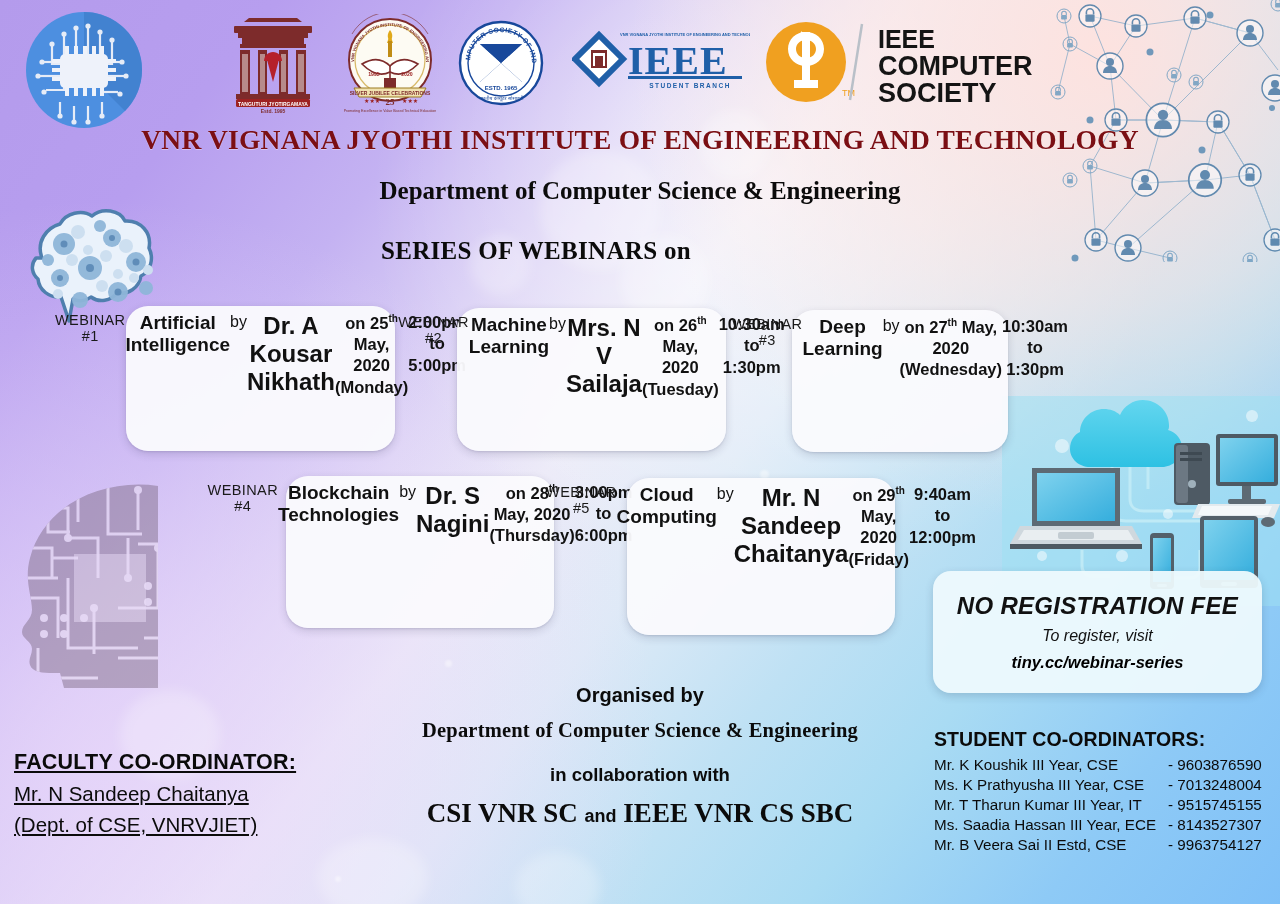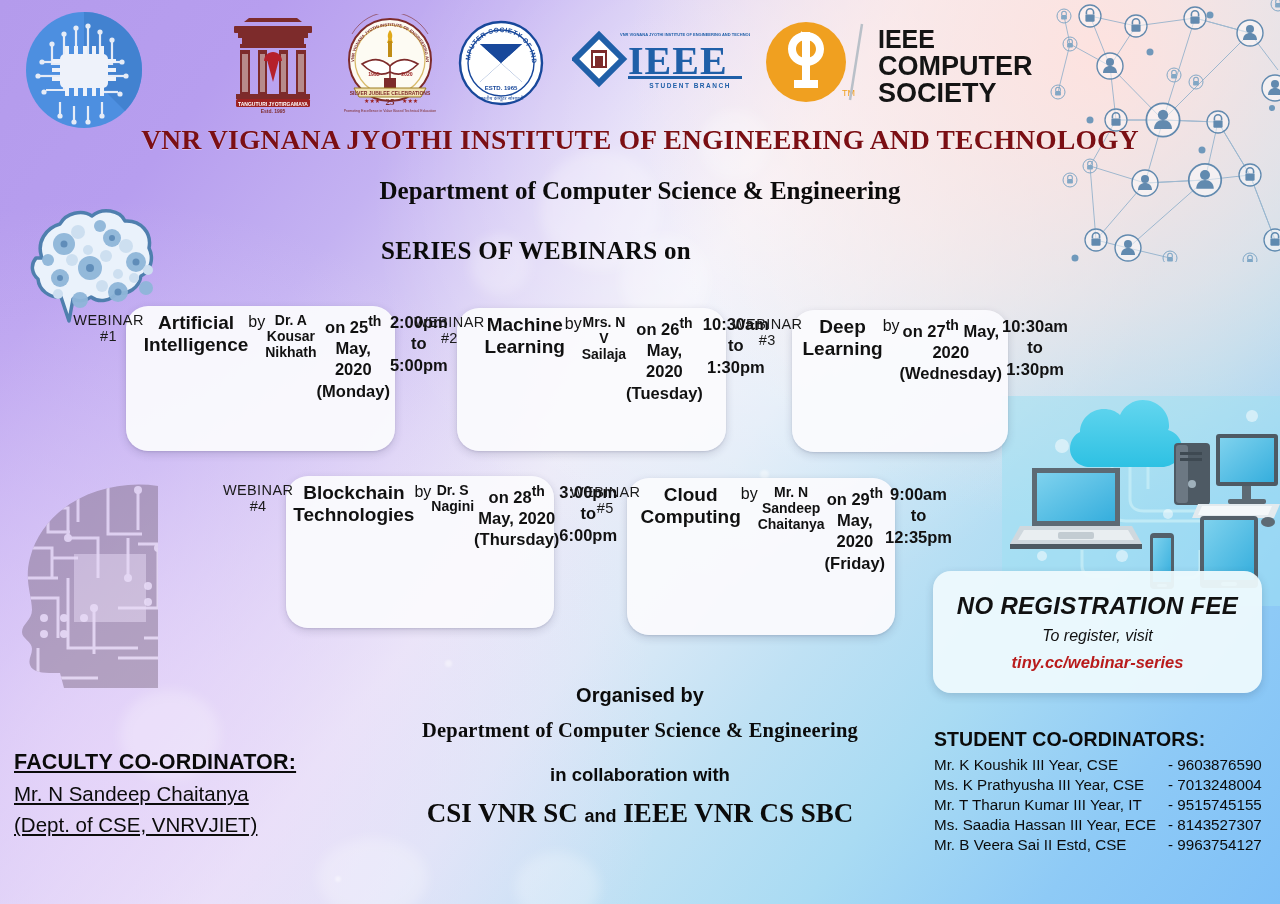"Dr. A Kousar Nikhath" .card .speaker { font-size: 14px -> 24px }
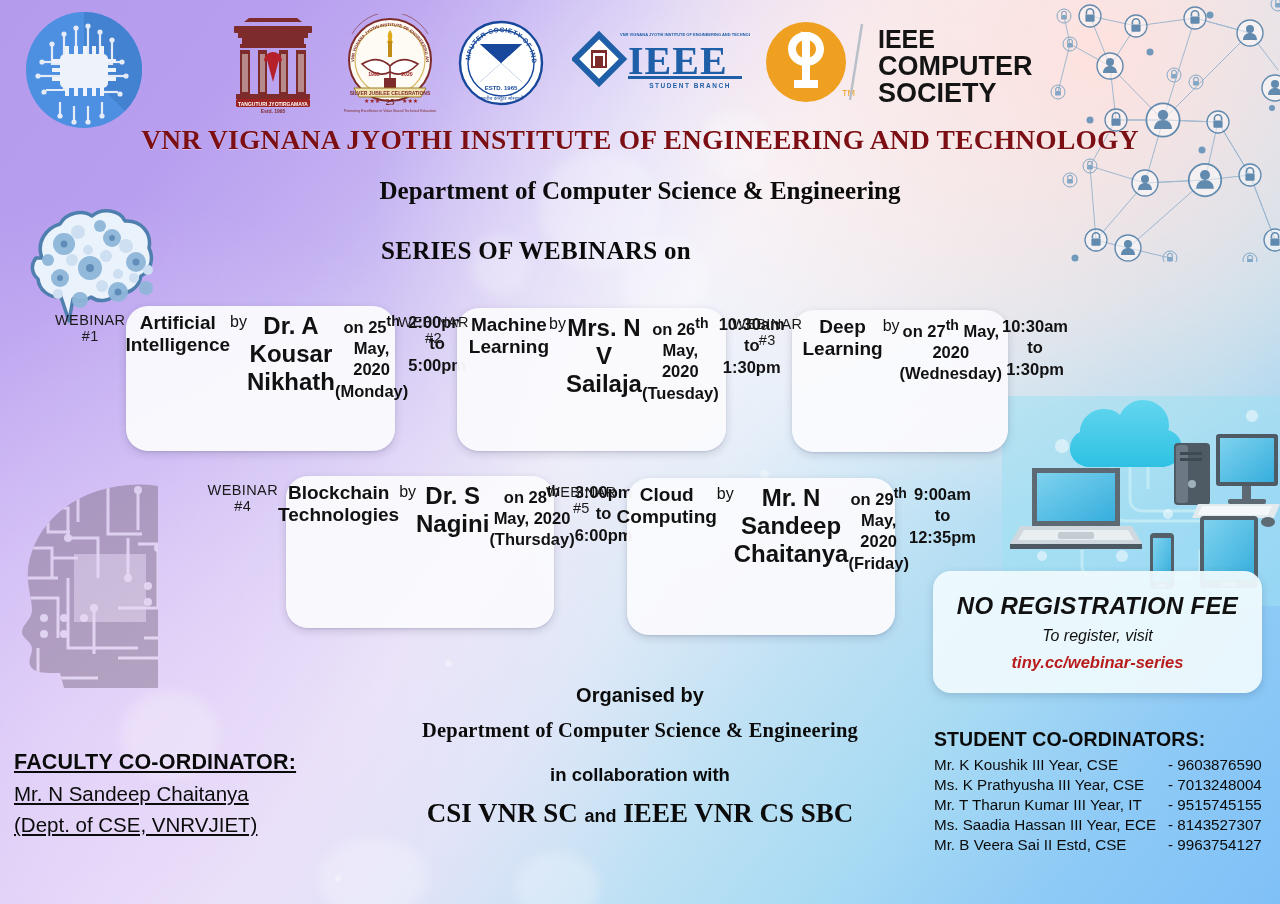"th" .card sup { font-size: 14px -> 10px }
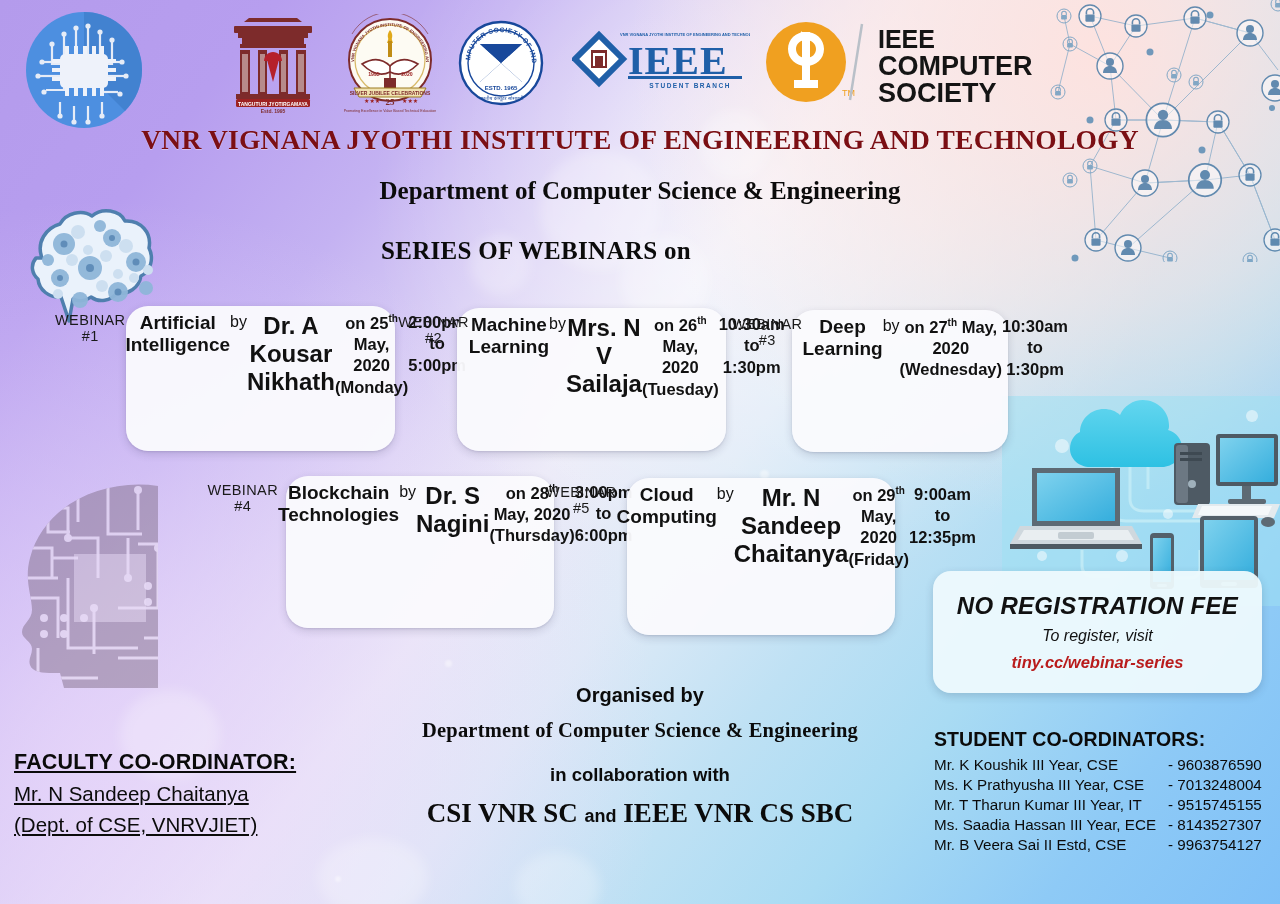"9:00am to 12:35pm" div.when { text: 9:00am to 12:35pm -> 9:40am to 12:00pm }
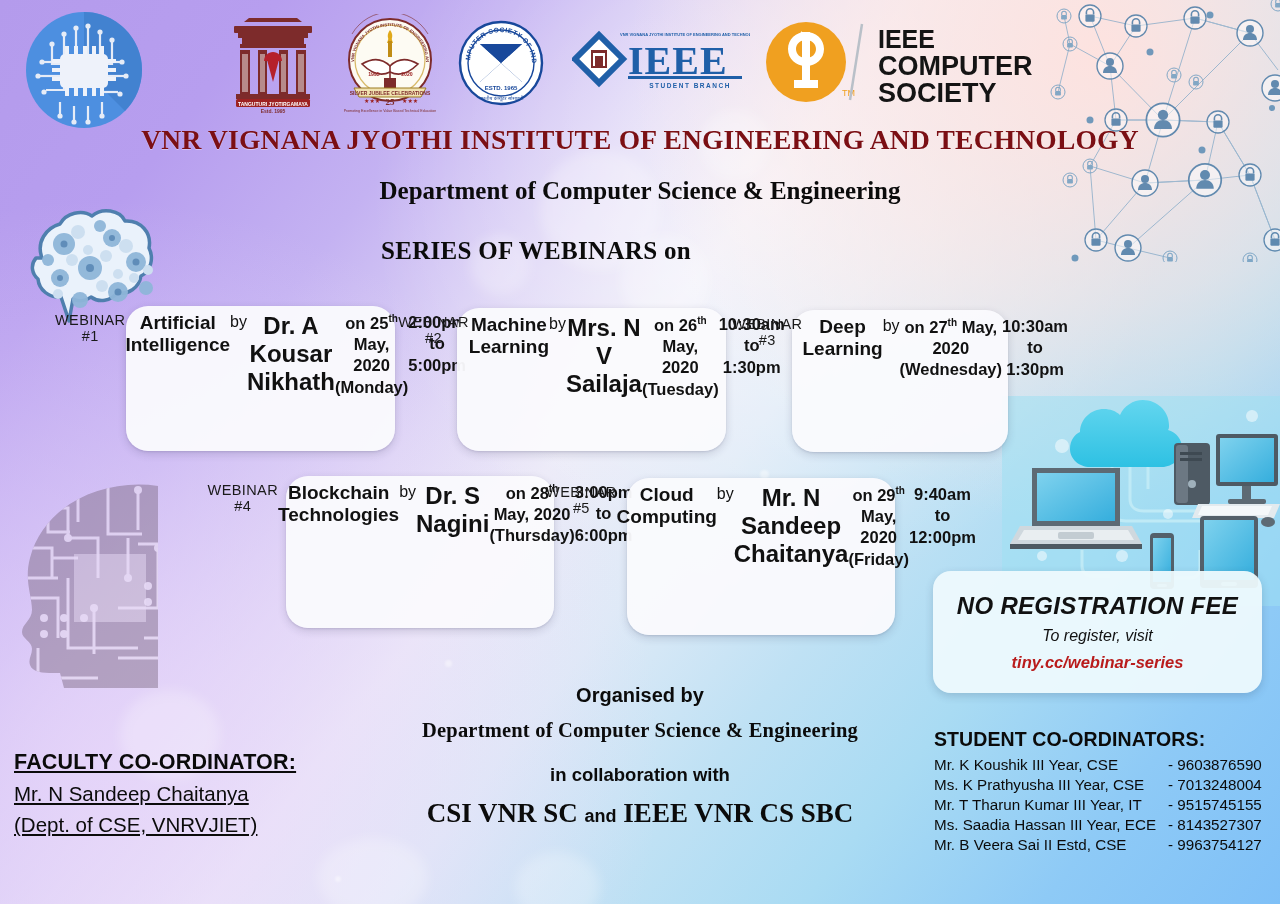"tiny.cc/webinar-series" #regbox .link { color: #b91c1c -> #000000 }
